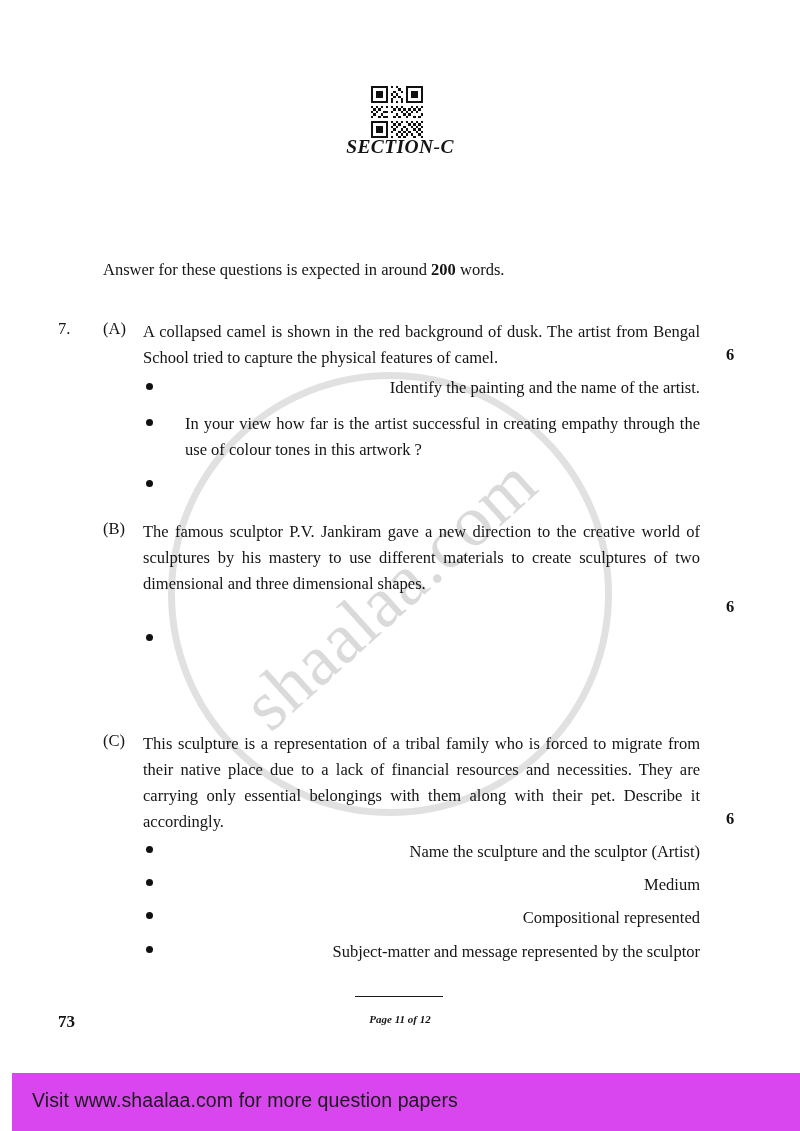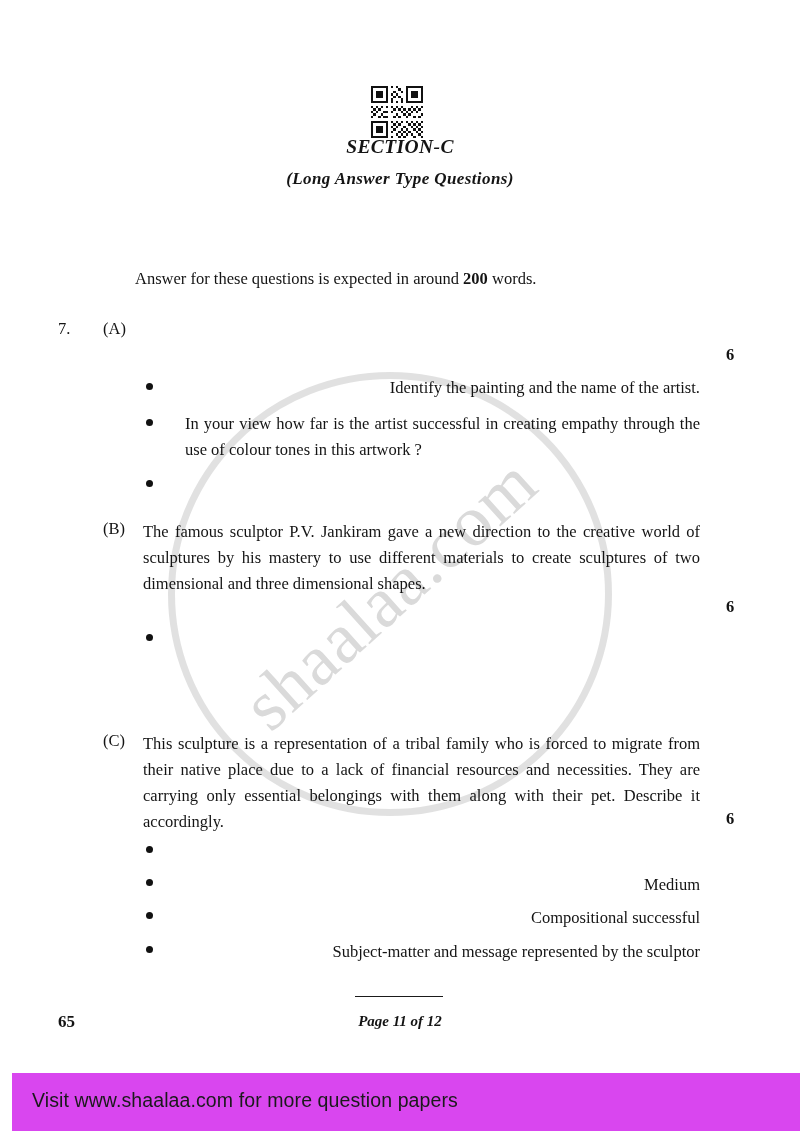"(Long Answer Type Questions)" div.section-title { html: <div>(Long Answer Type Questions)</div> -> none }
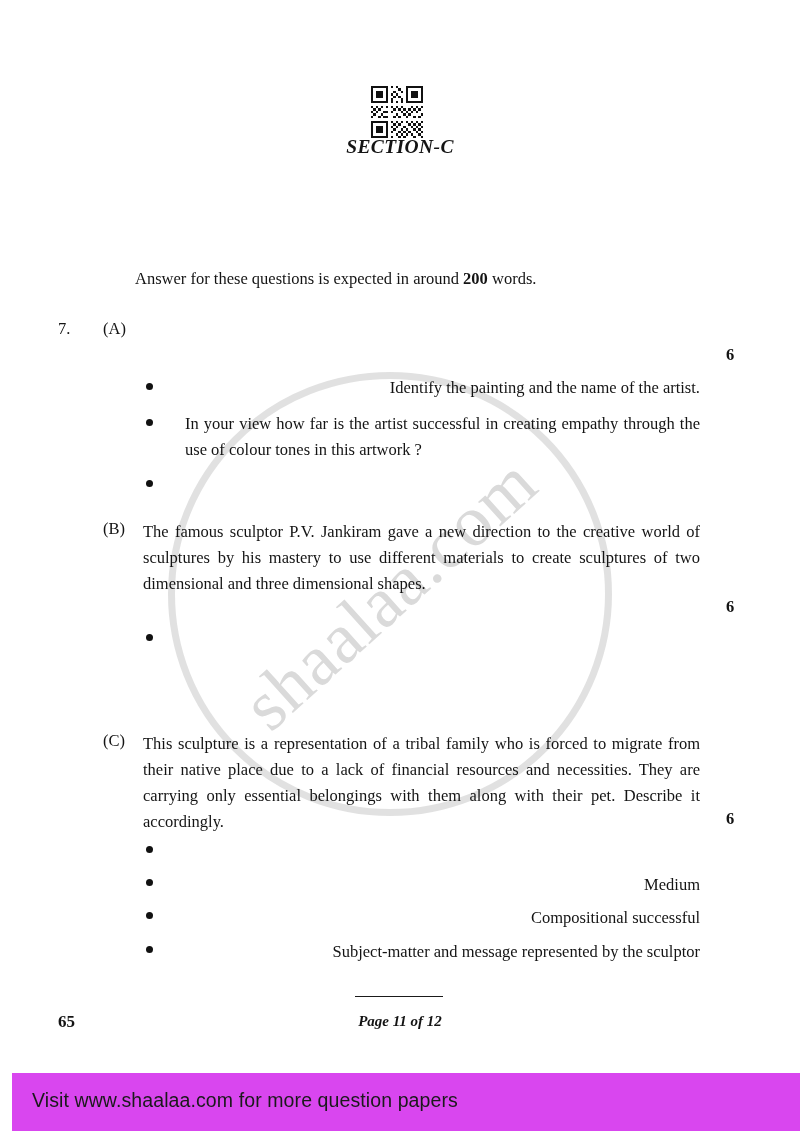"Answer for these questions is" #instruction-2 { margin-left: 32px -> none; top: 269px -> 260px }
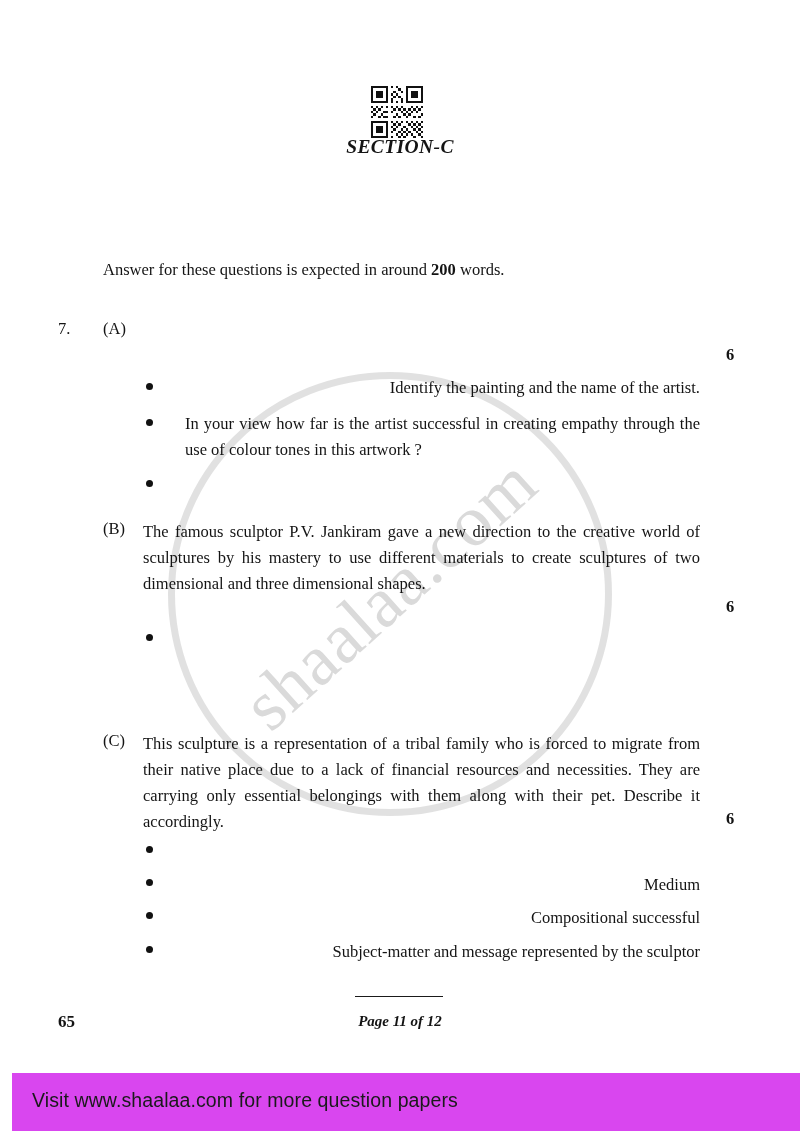"A collapsed camel is shown" div.para { html: none -> <div>A collapsed camel is shown in the red background of dusk. The artist from Bengal School tried to capture the physical features of camel.</div> }
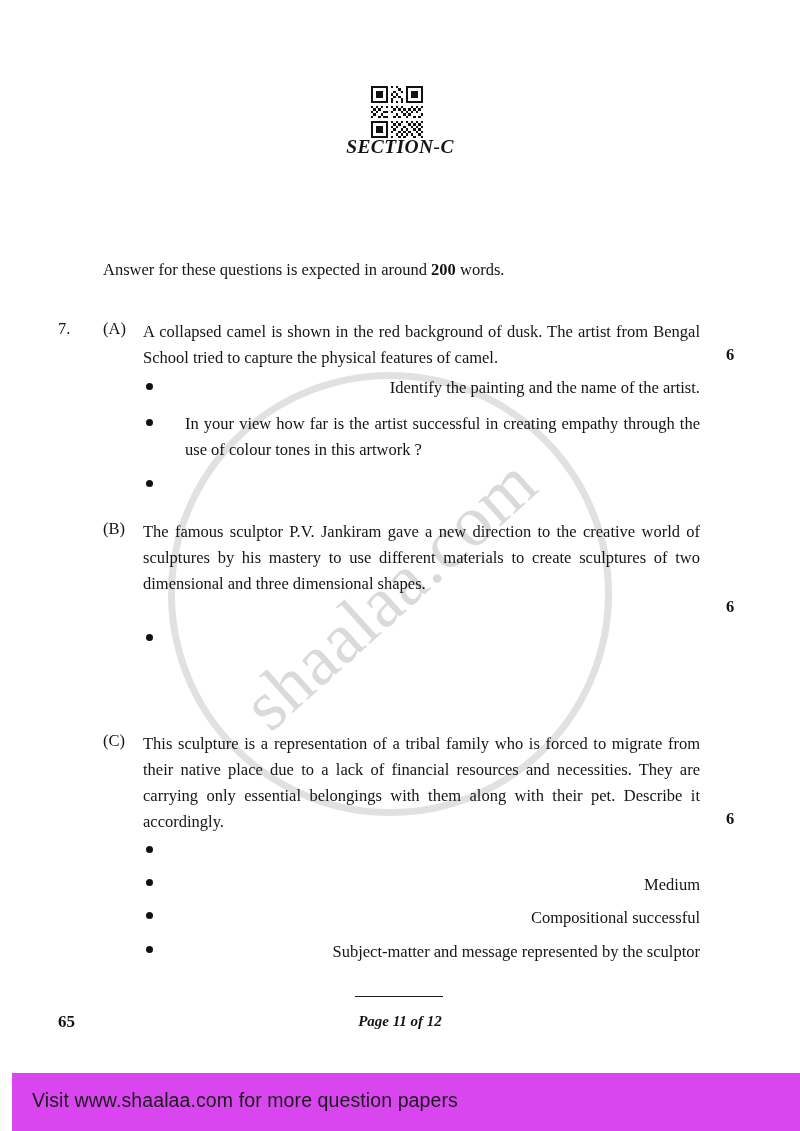"Name the sculpture and the" div.bullet-item { html: none -> <div>Name the sculpture and the sculptor (Artist)</div> }
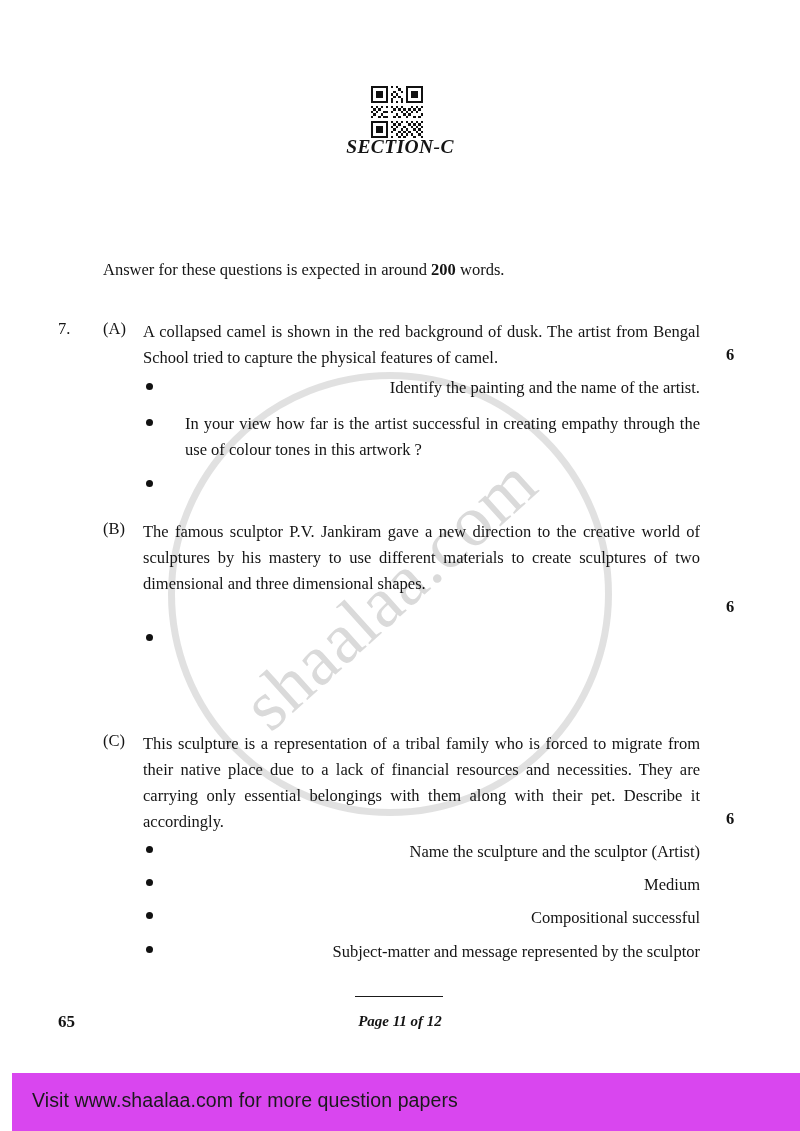"Compositional successful" div.bullet-item { text: successful -> represented }
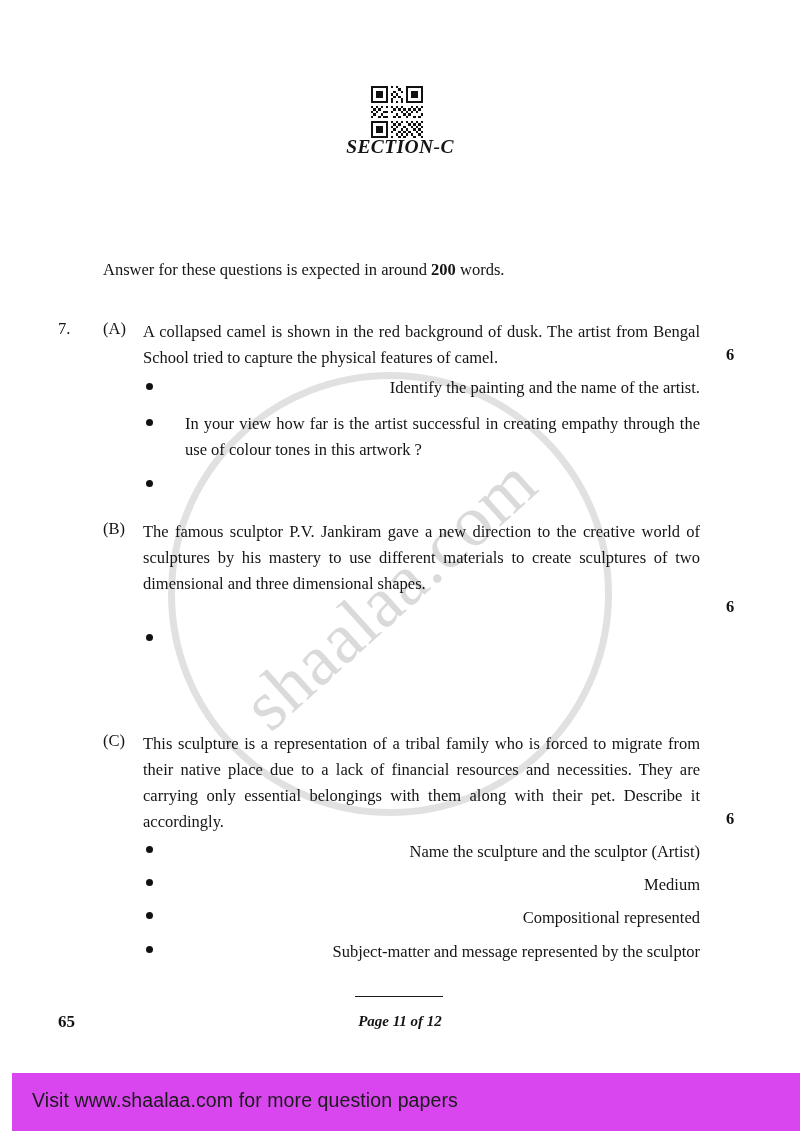"65" div { text: 65 -> 73 }
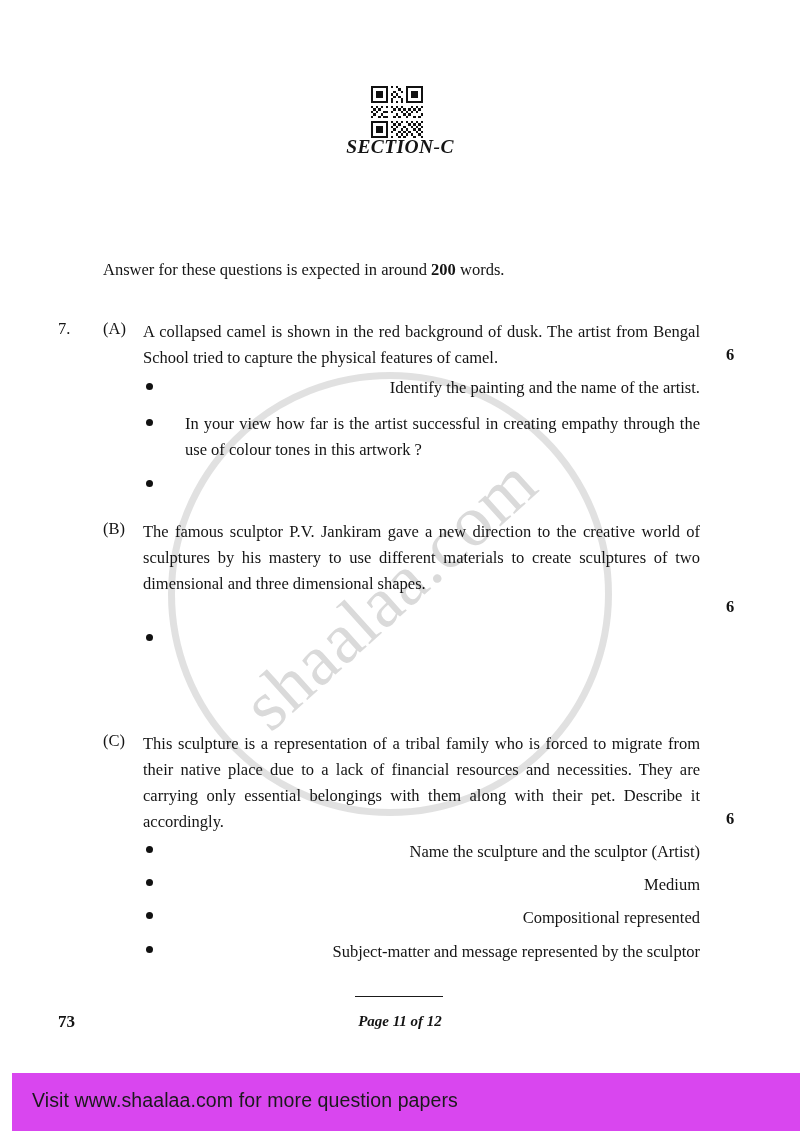"Page 11 of 12" #page-label { font-size: 15px -> 11px }
